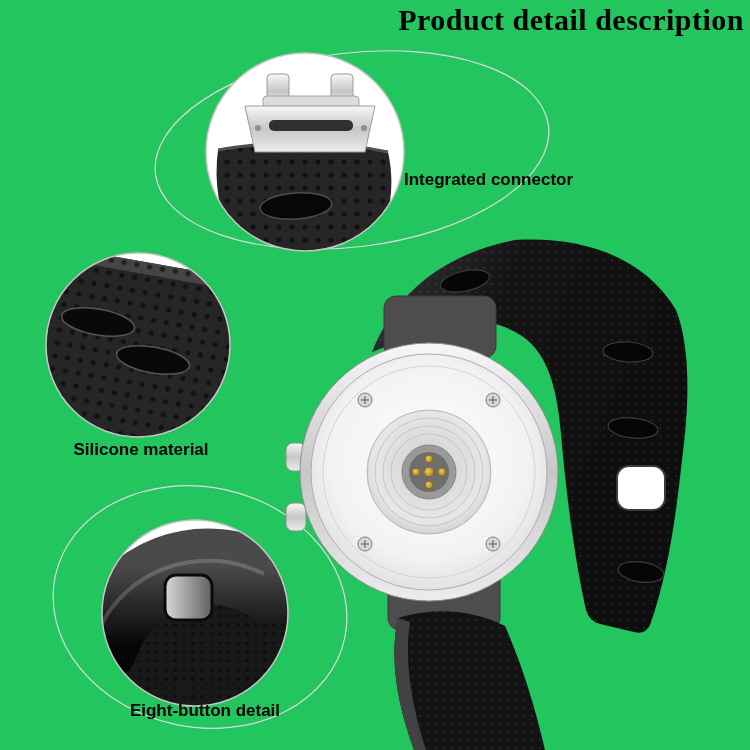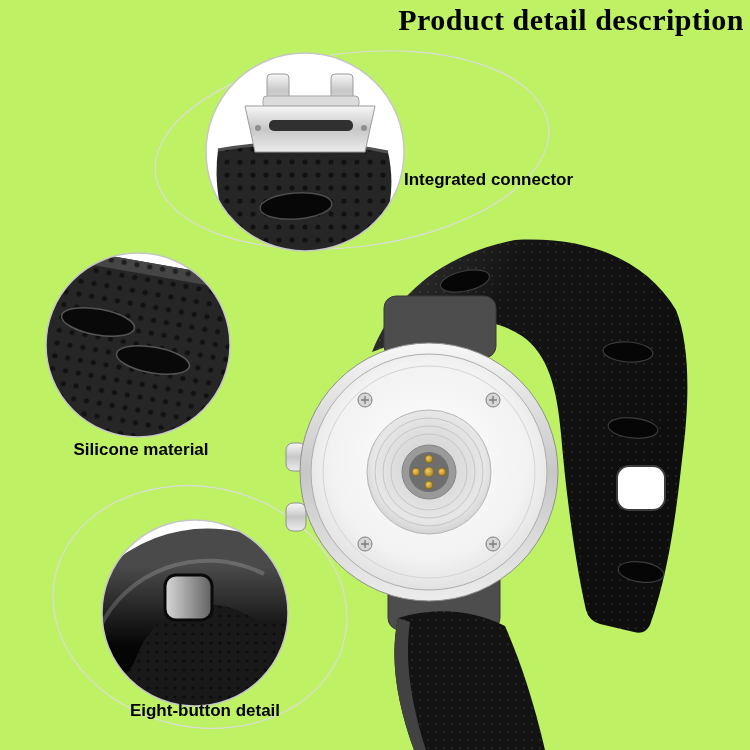"Product detail description" .stage { background: #bef264 -> #22c55e }
